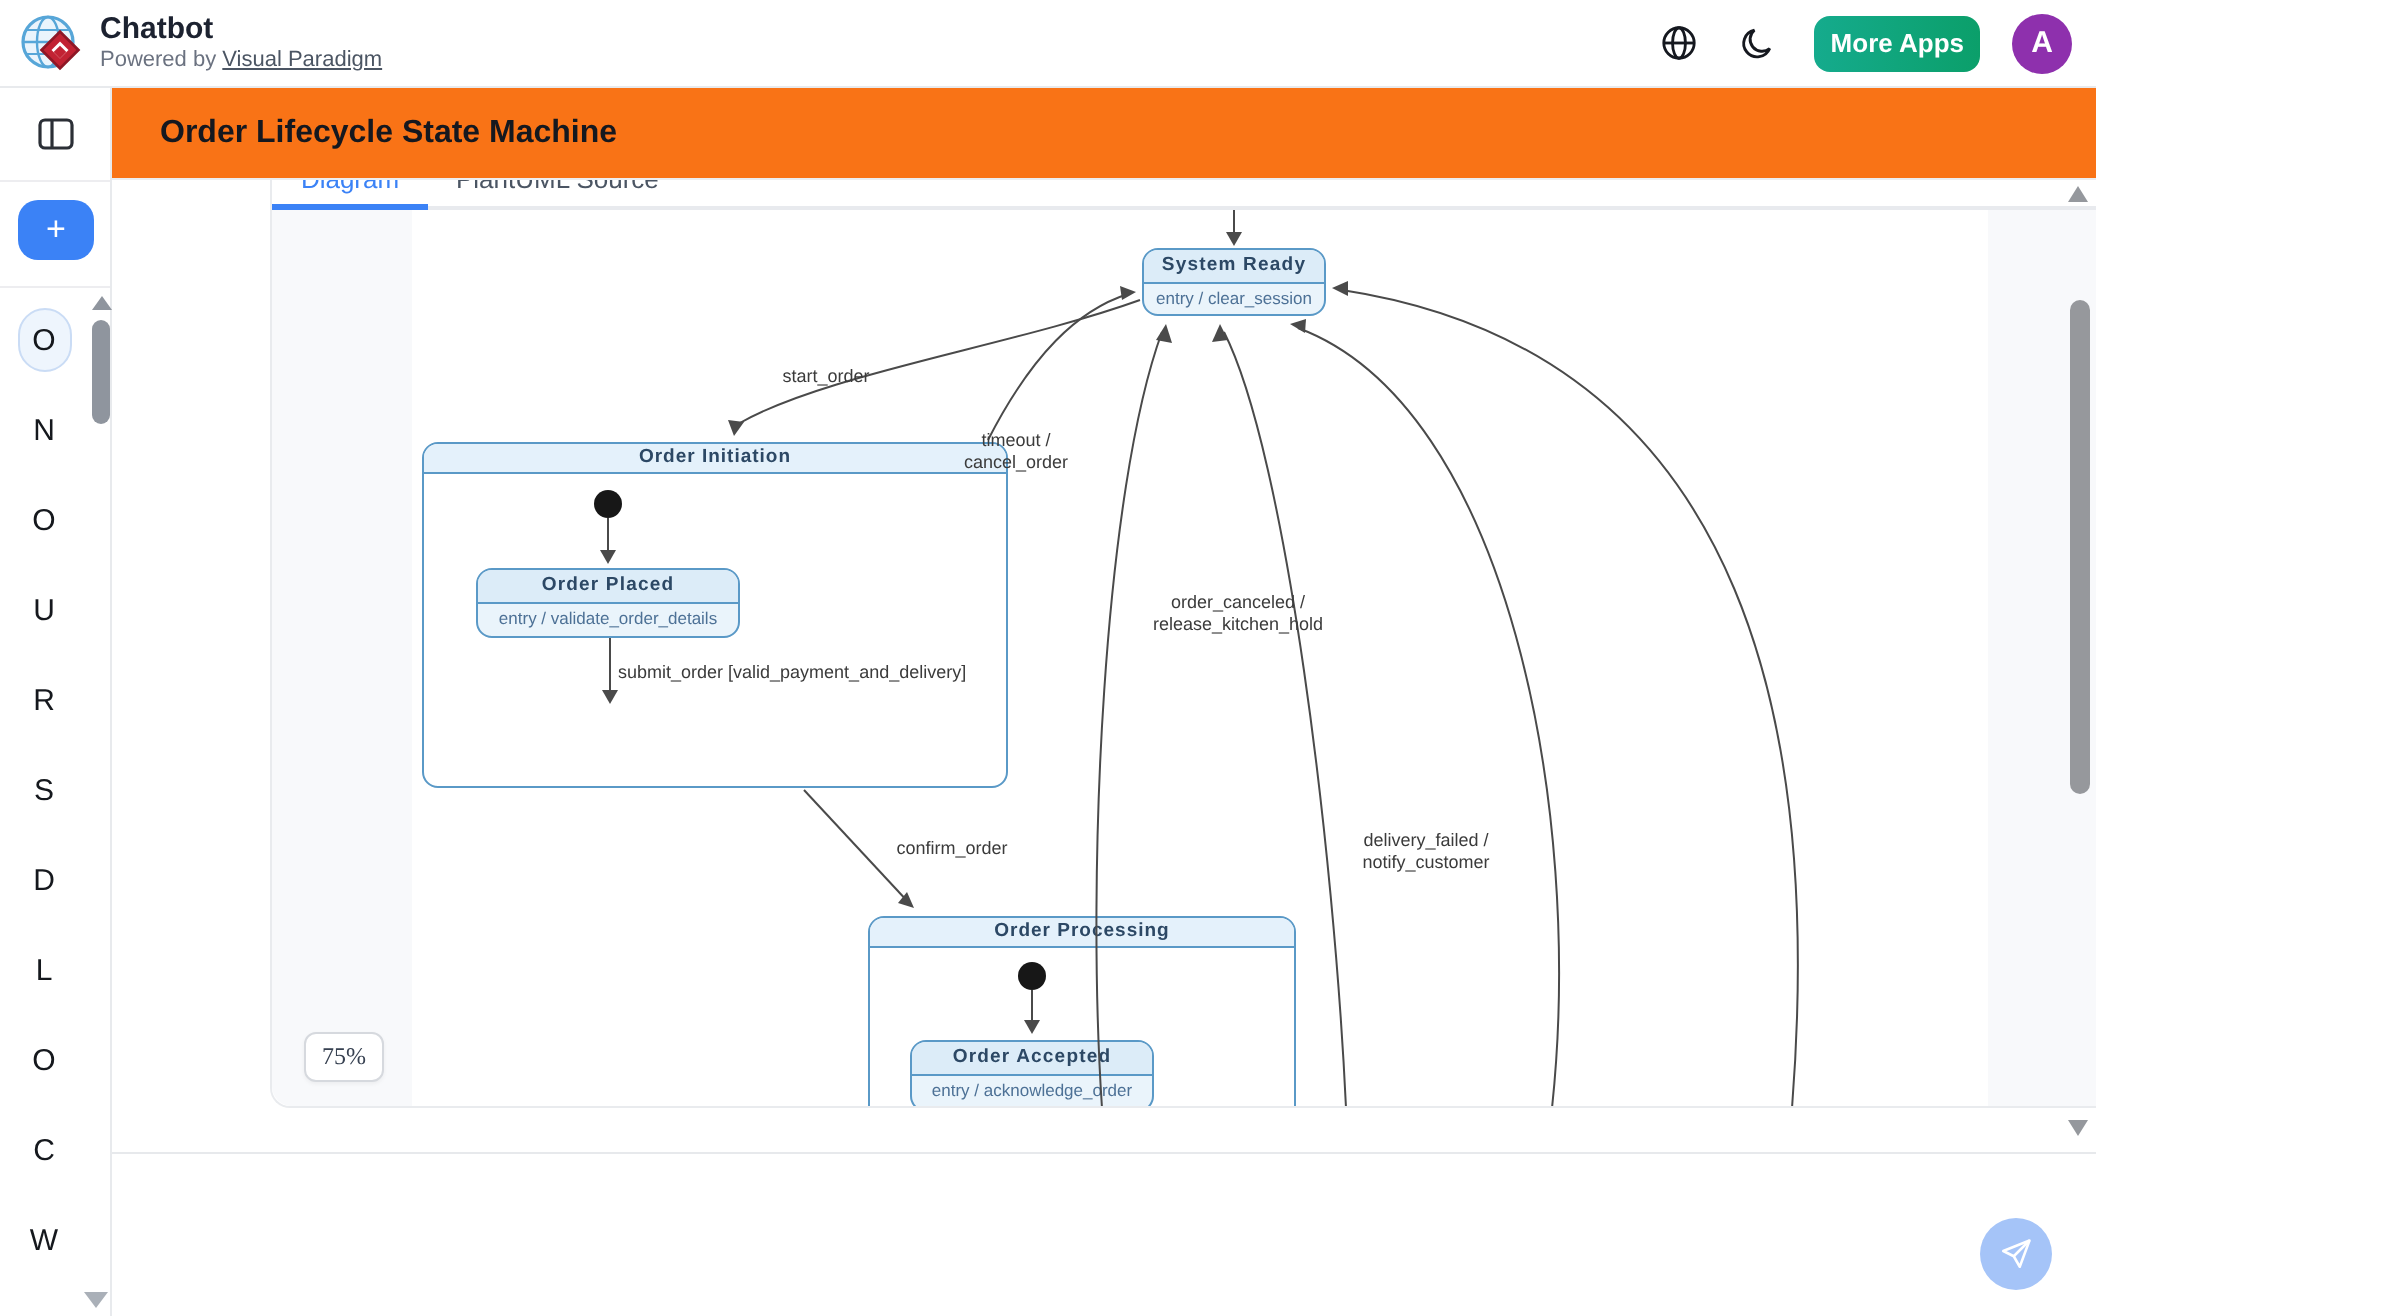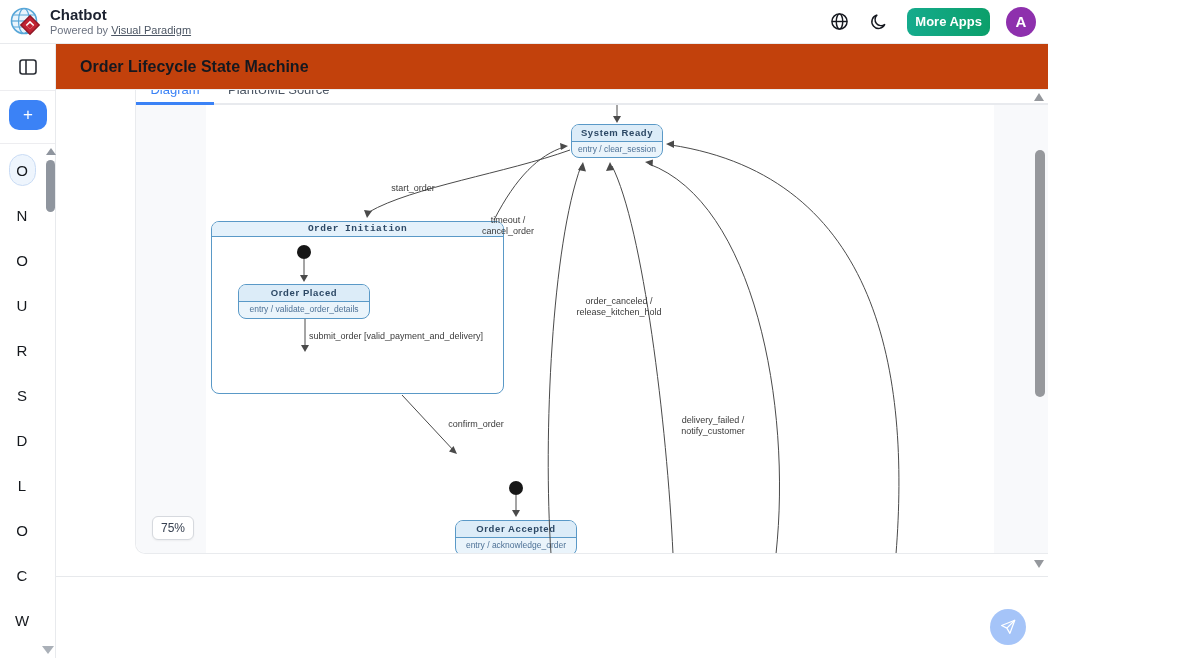"Order Lifecycle State Machine" .page-title-bar { background: #c2410c -> #f97316 }
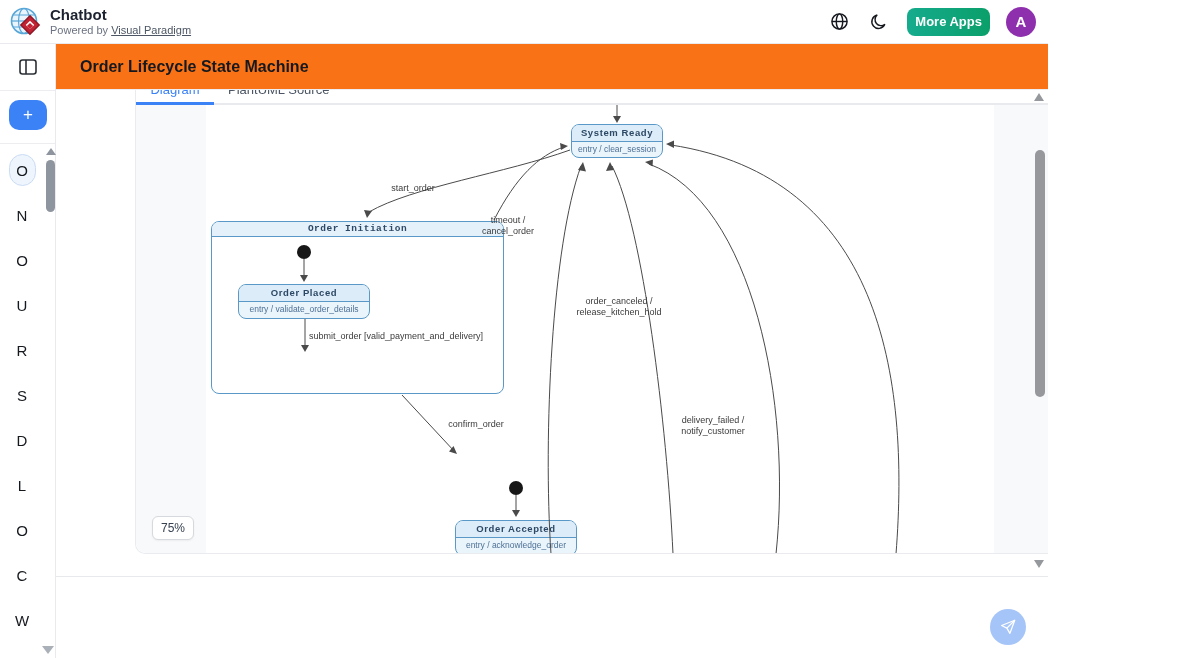"Order Initiation" .composite { font-family: Liberation Mono, monospace -> none }
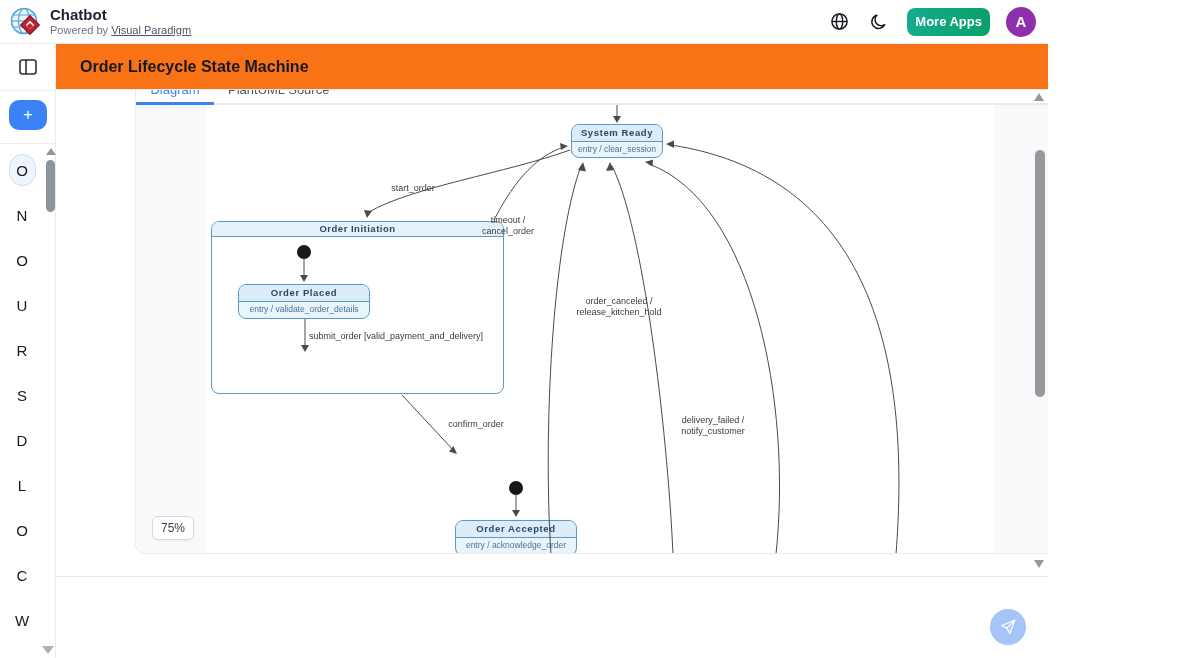"Order Processing" div.composite { html: none -> <div> <div>Order Processing</div> </div> }
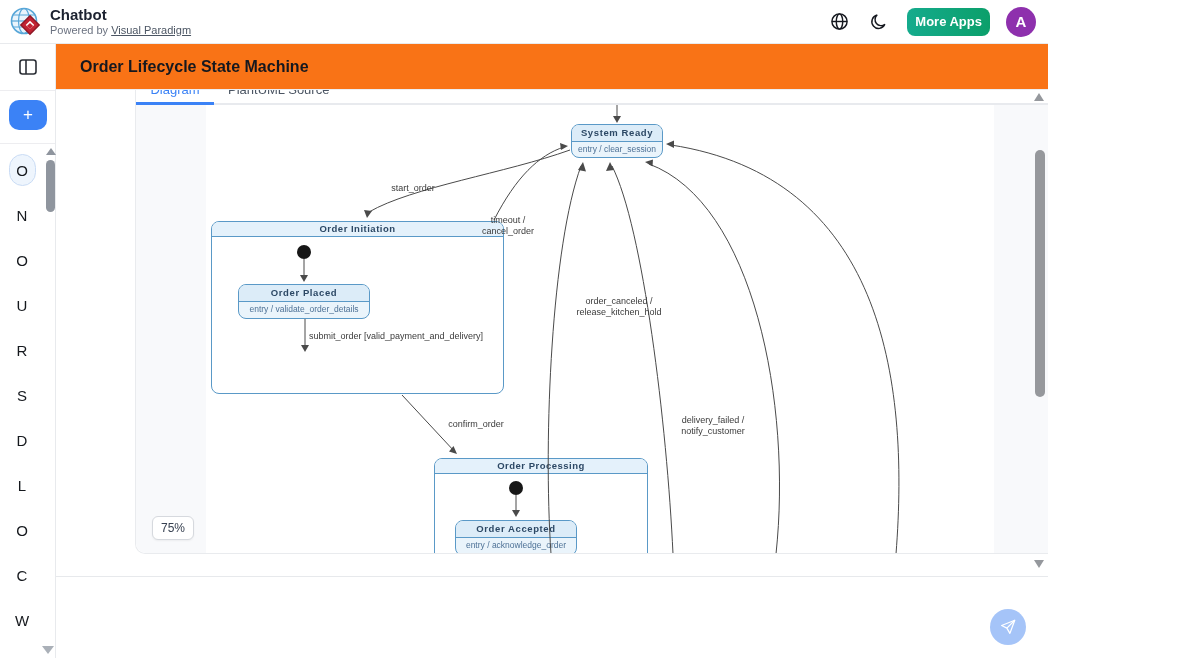"75%" .zoom-badge { font-family: none -> Liberation Serif, serif }
